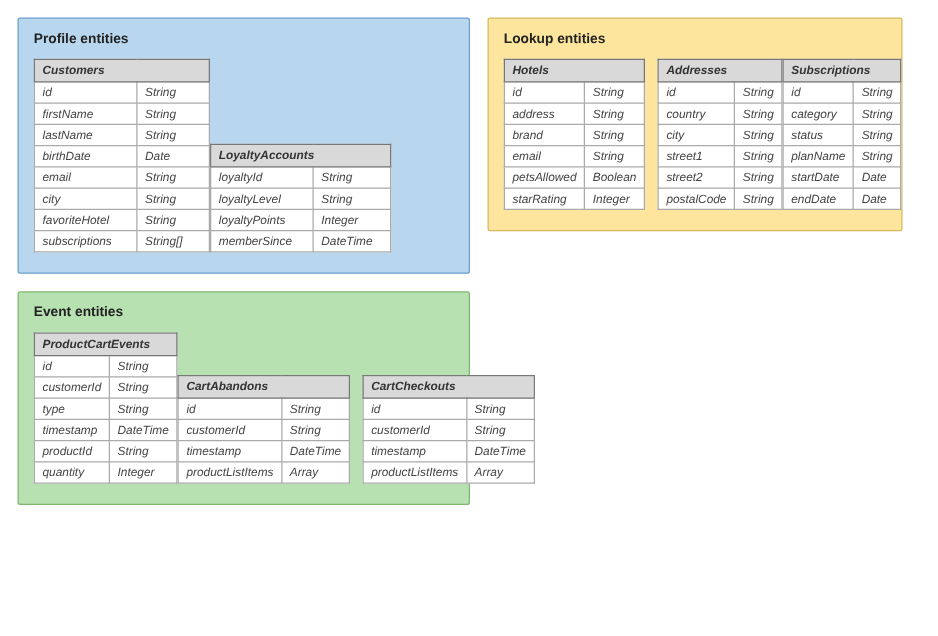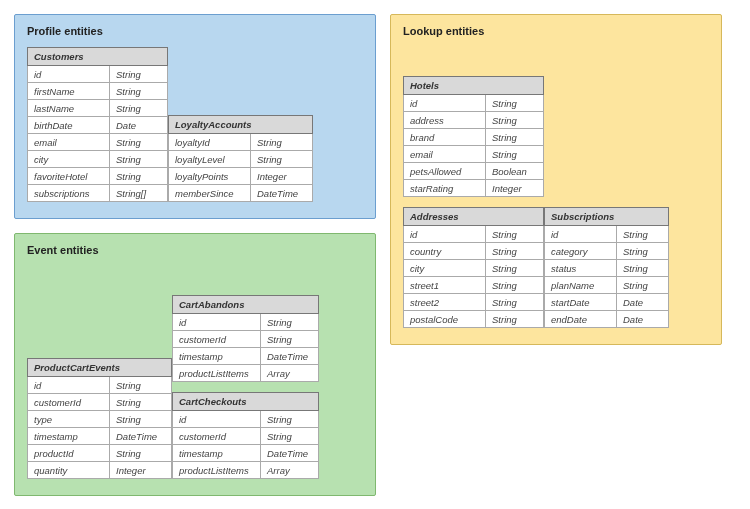"Hotels" .tables-col { flex-direction: column -> row; margin-top: 29px -> none }
